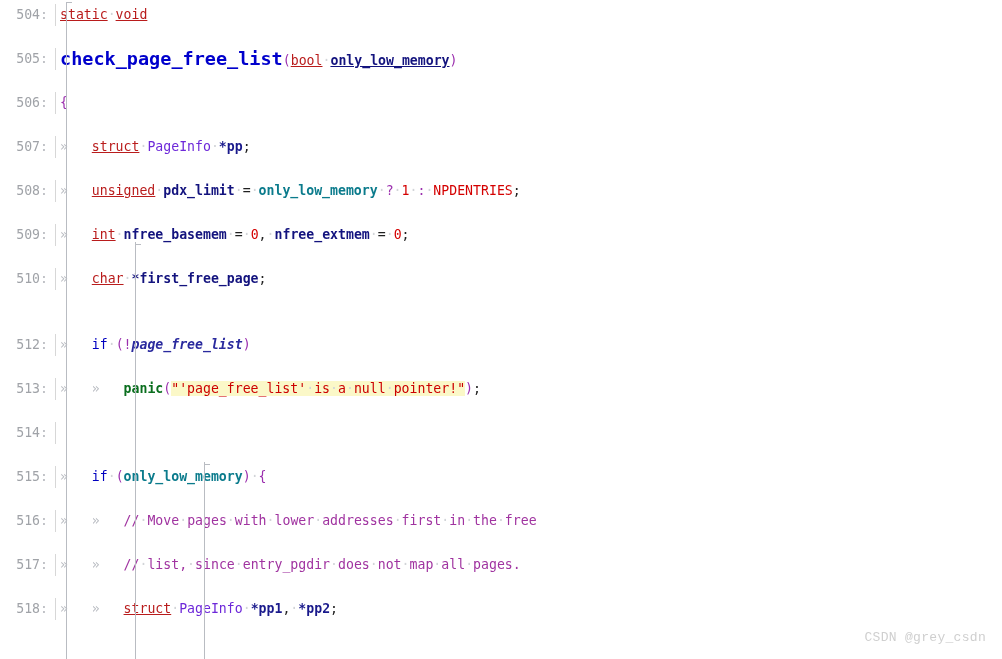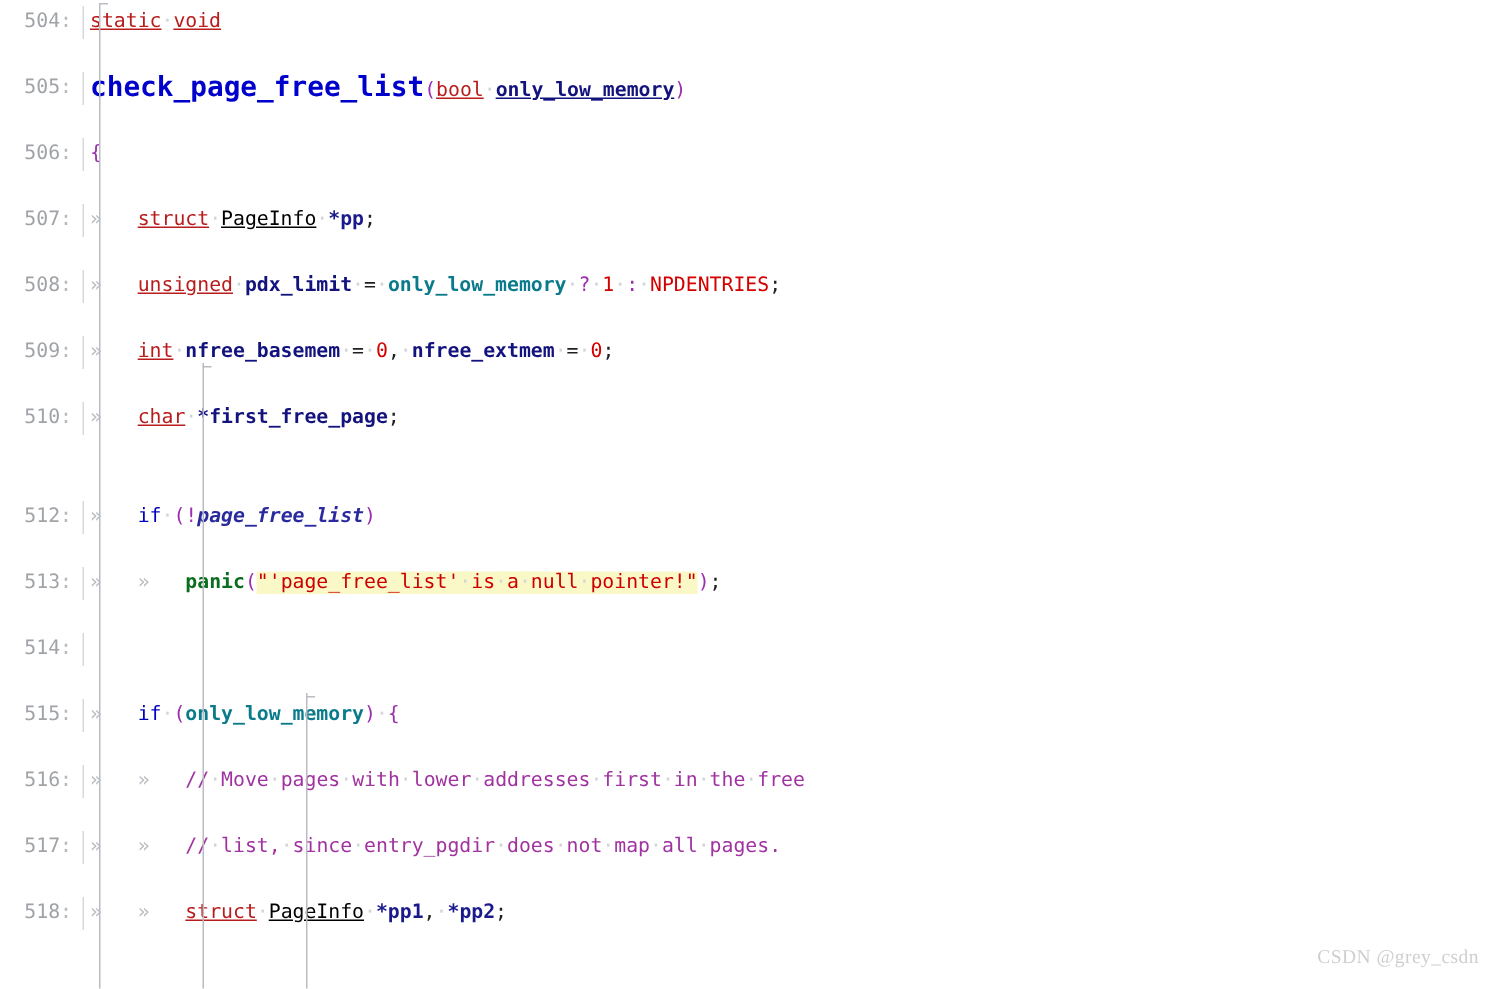"PageInfo" .type { color: #000000 -> #6d28d9; text-decoration: underline -> none }
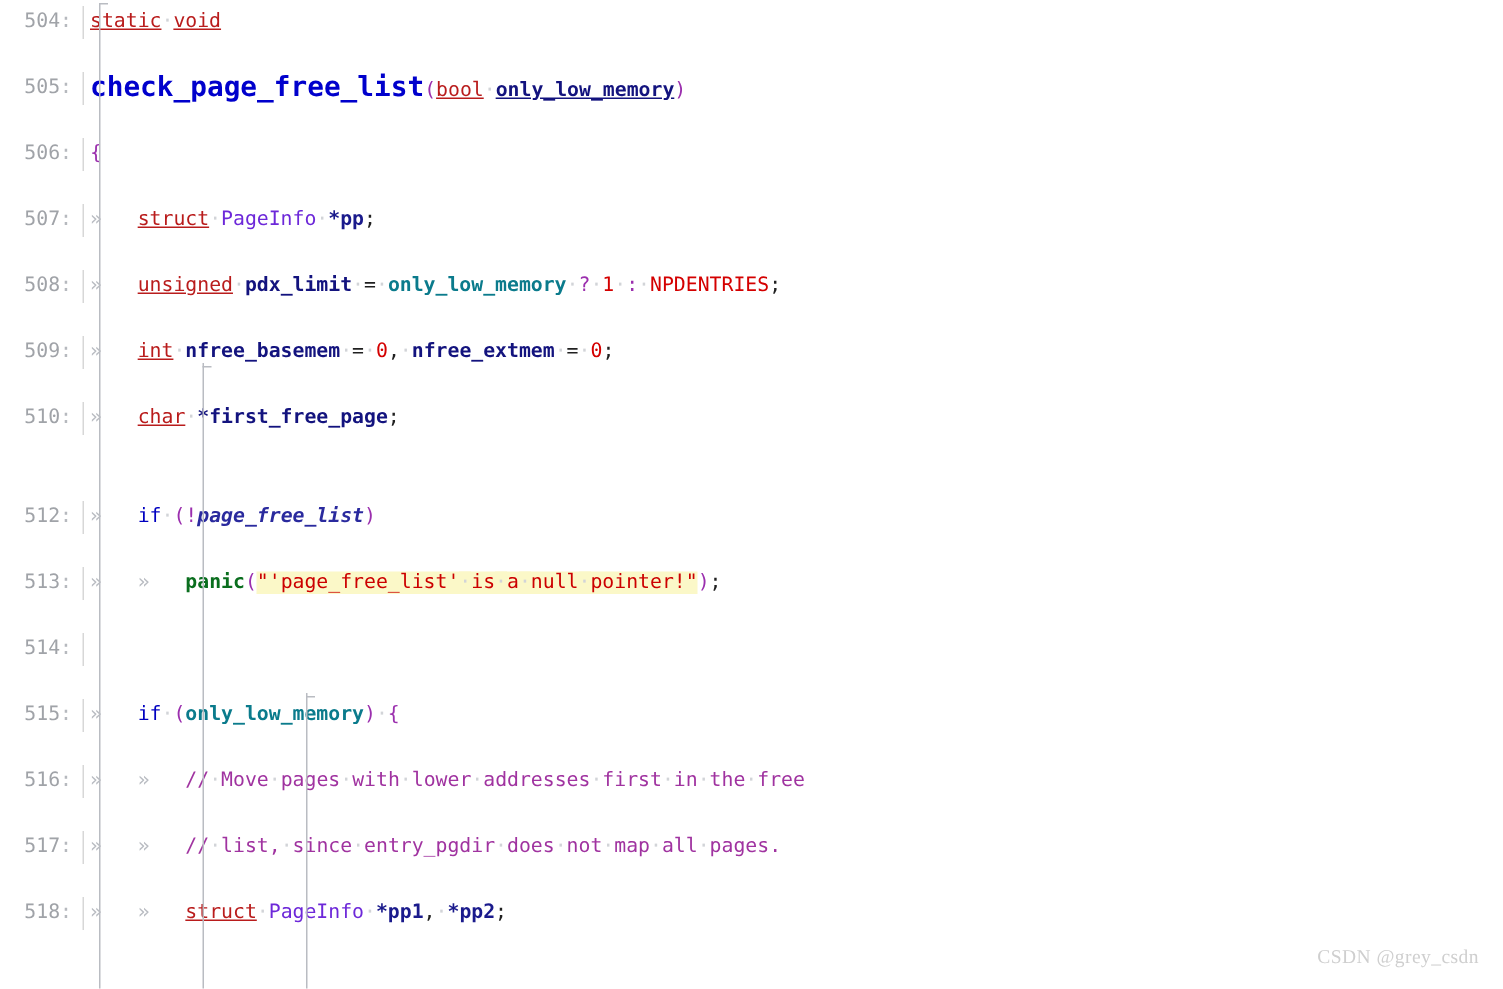"CSDN @grey_csdn" #watermark { font-family: Liberation Serif, serif -> Liberation Mono, monospace }
